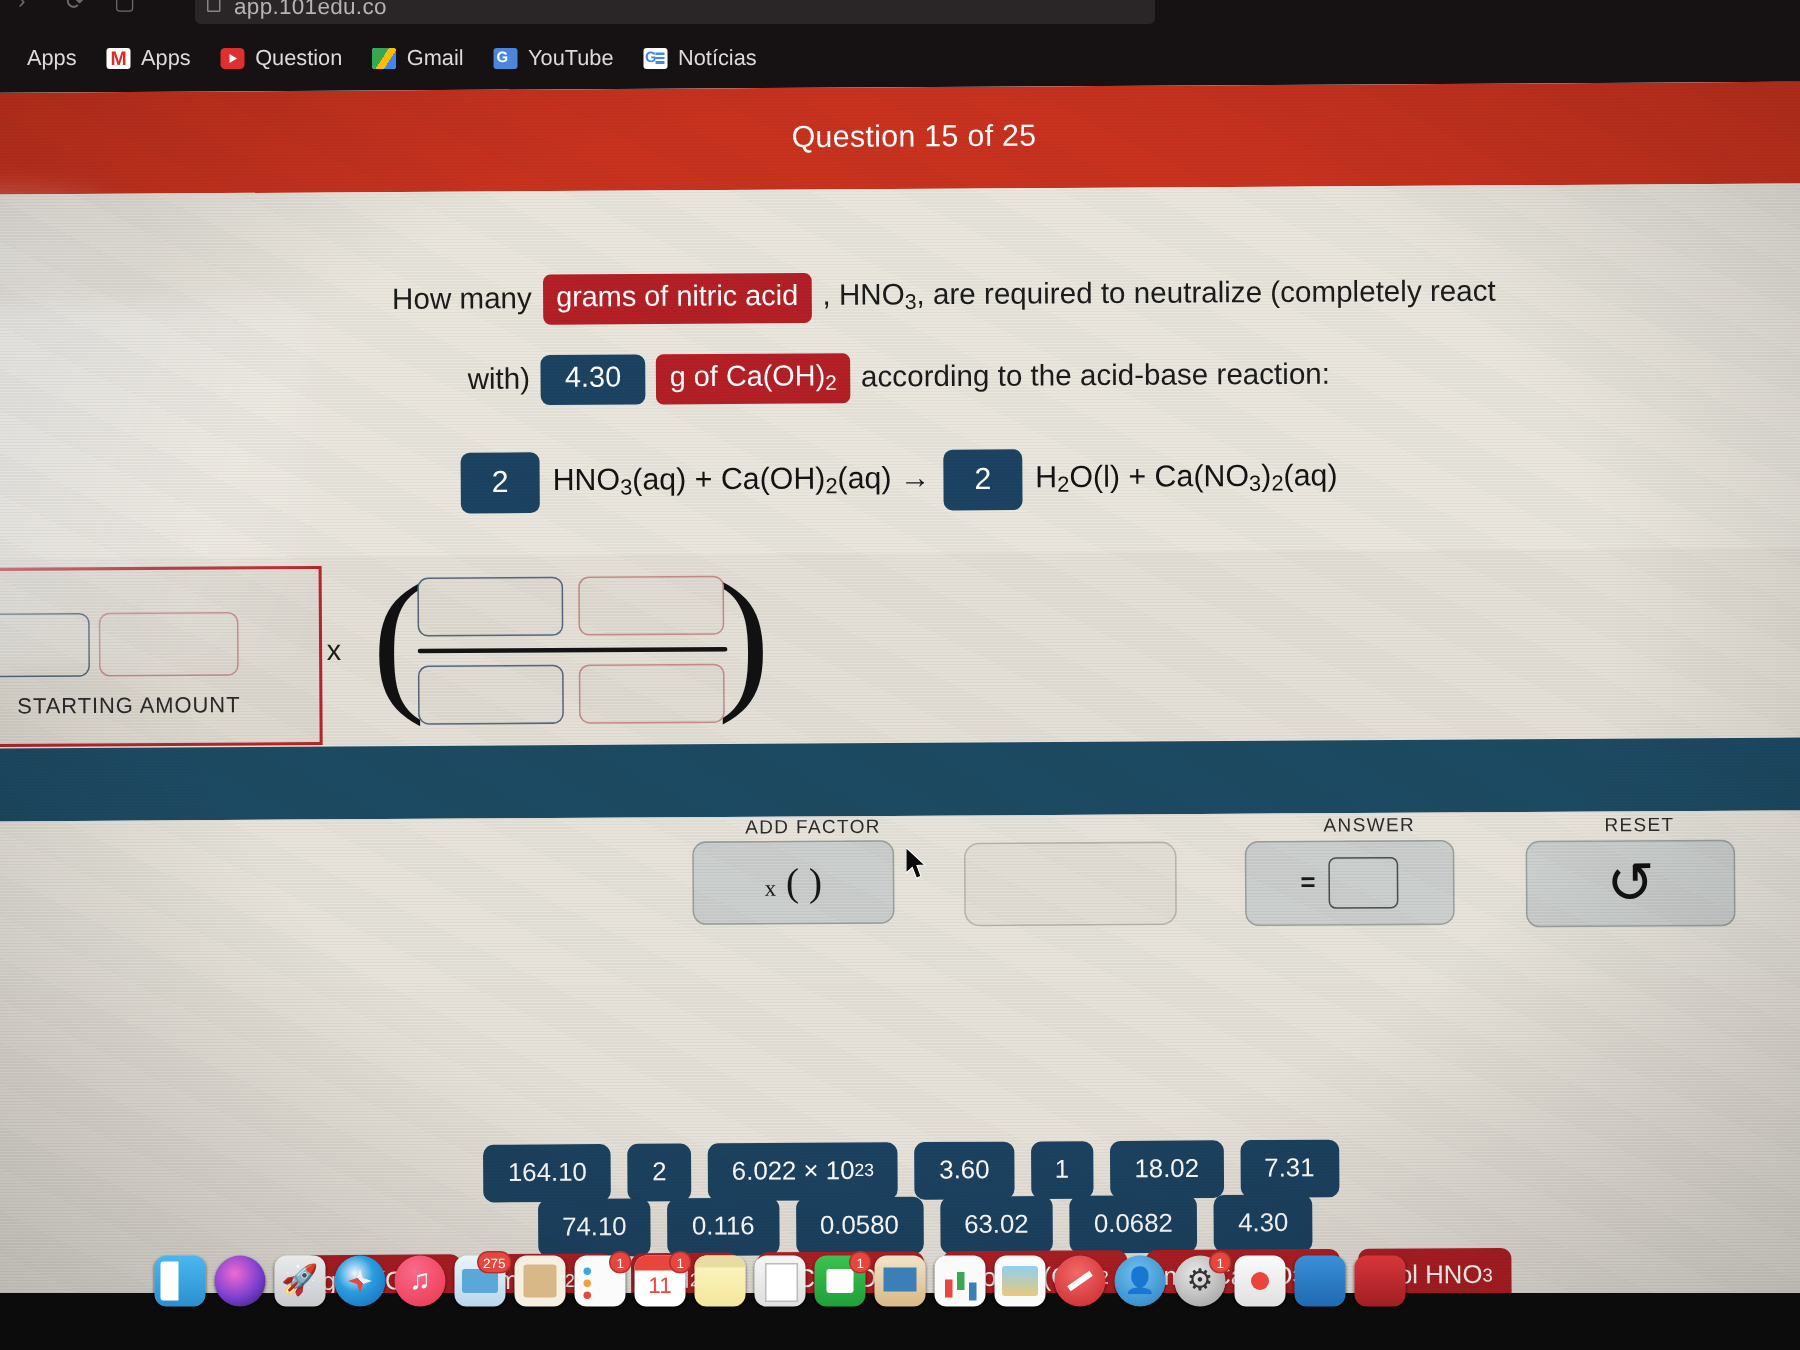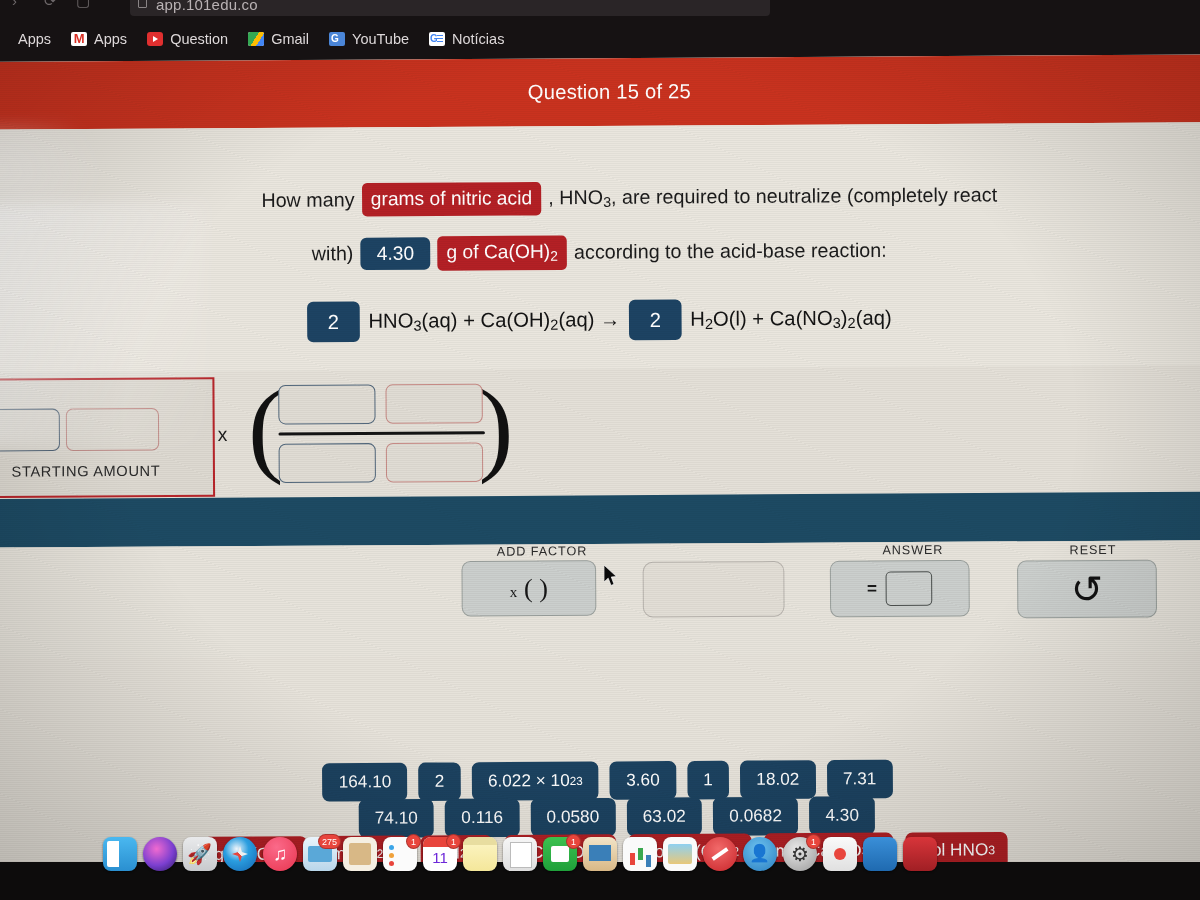"11" .d-cal-num { color: #6d28d9 -> #ef4444 }
